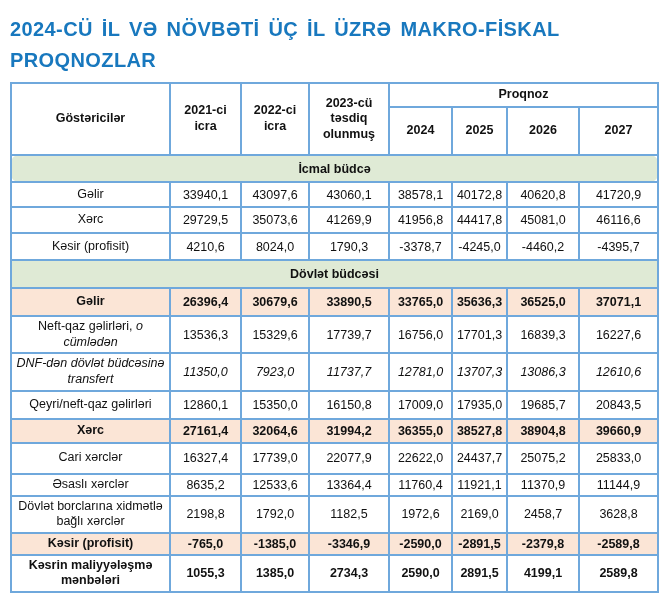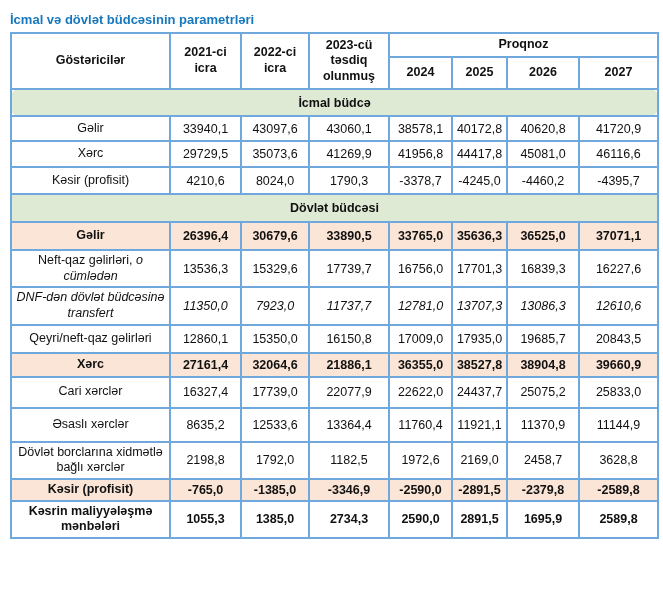"2024-CÜ İL VƏ NÖVBƏTİ ÜÇ" h1.title { html: none -> <h1>2024-CÜ İL VƏ NÖVBƏTİ ÜÇ İL ÜZRƏ MAKRO-FİSKAL PROQNOZLAR</h1> }
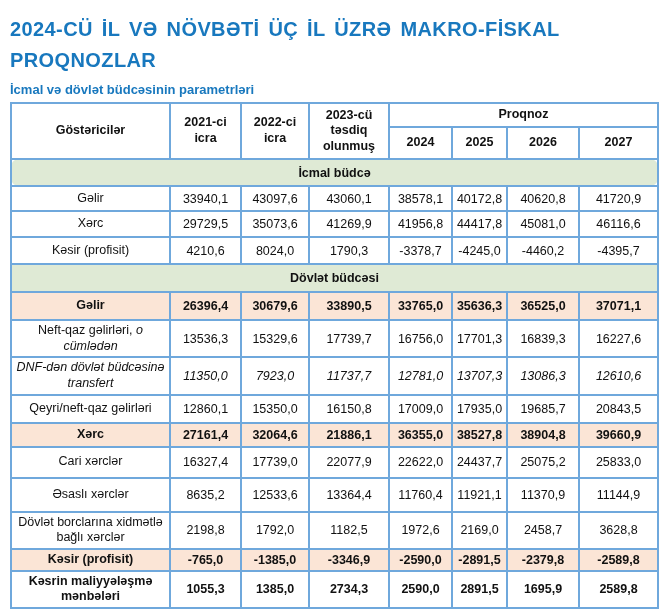"İcmal və dövlət büdcəsinin parametrləri" h2.subtitle { html: <h2>İcmal və dövlət büdcəsinin parametrləri</h2> -> none }
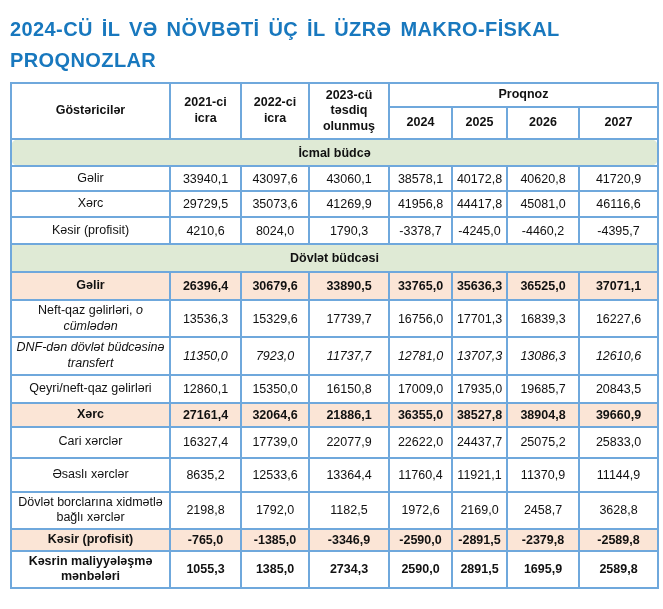"2024" thead tr.years-row th { height: 32px -> 48px }
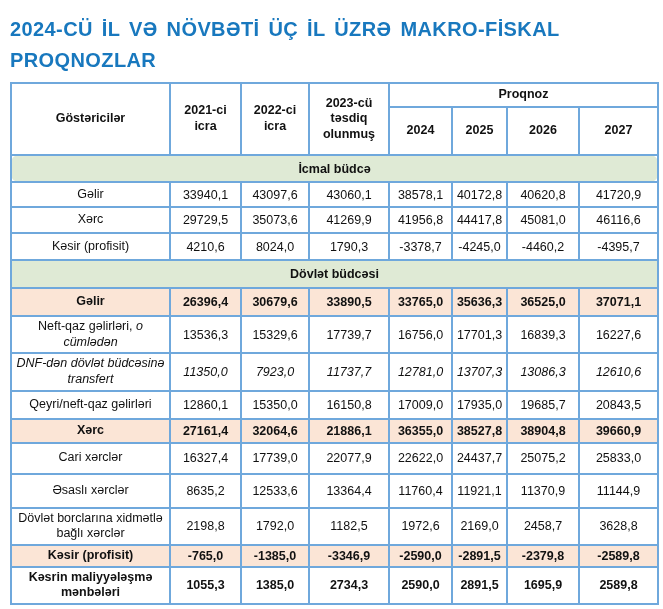"21886,1" td.value-cell { text: 21886,1 -> 31994,2 }
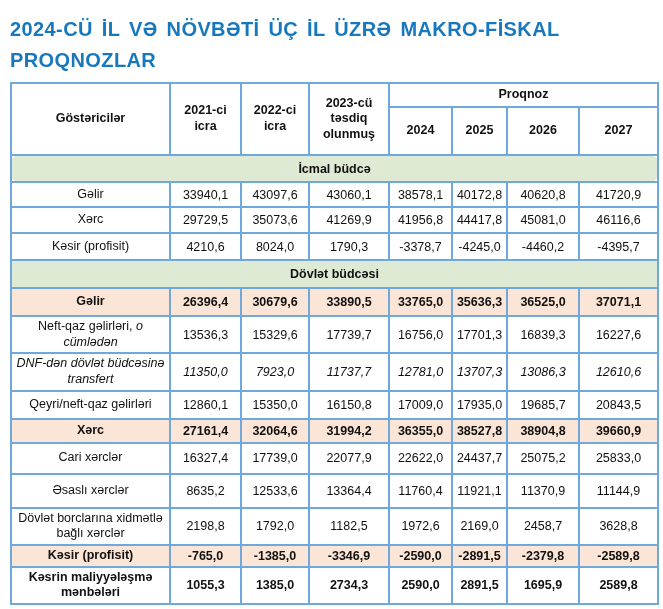"Əsaslı xərclər" tbody tr:nth-child(12) td { height: 34px -> 22px }
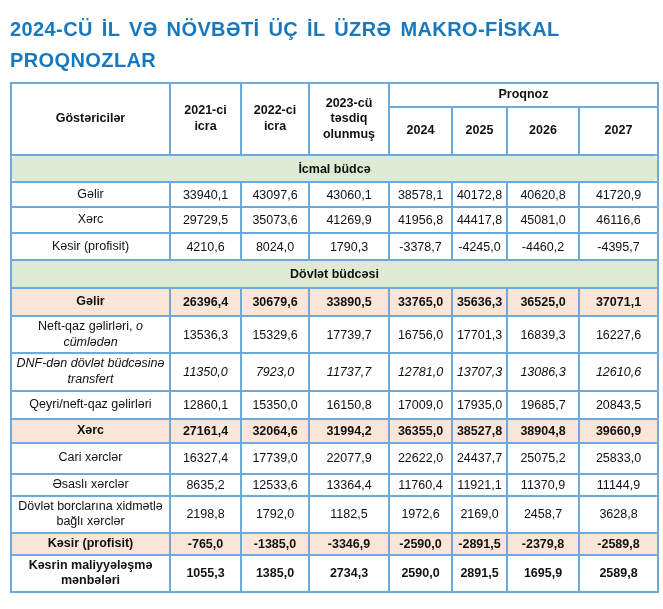"1695,9" td.value-cell { text: 1695,9 -> 4199,1 }
